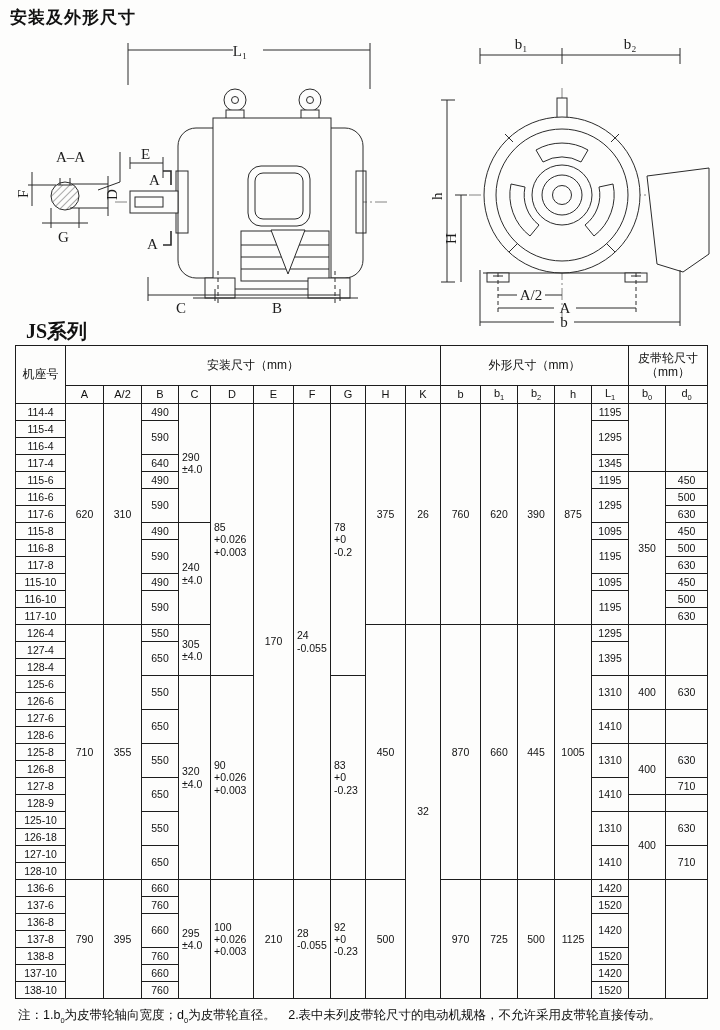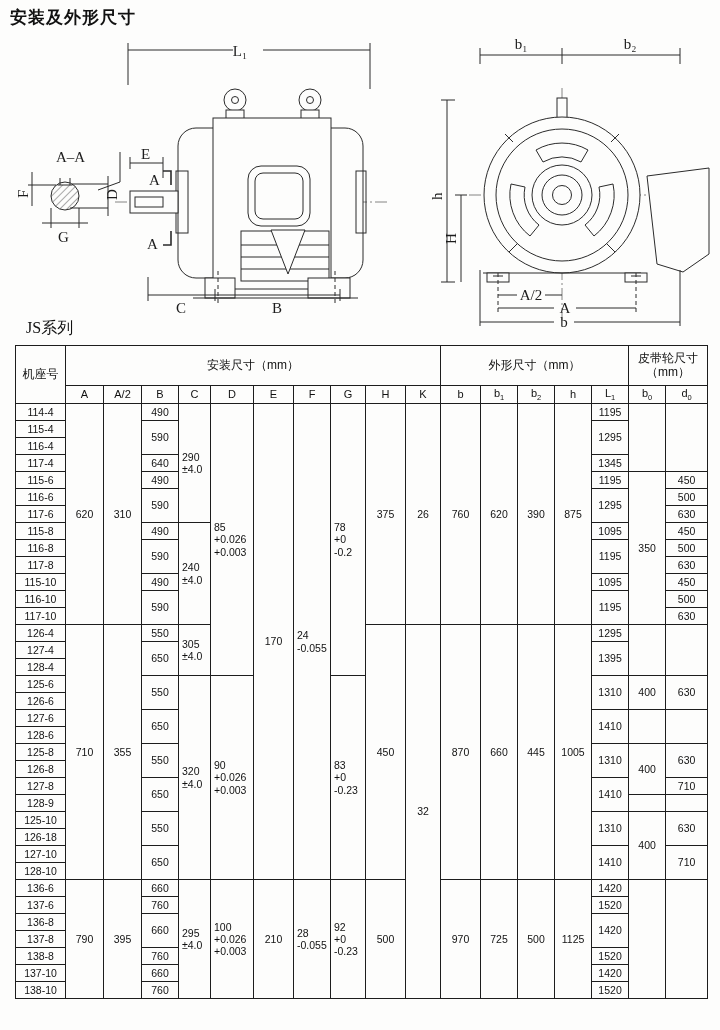"JS系列" .series-heading { font-size: 16px -> 20px; font-weight: 400 -> 700 }
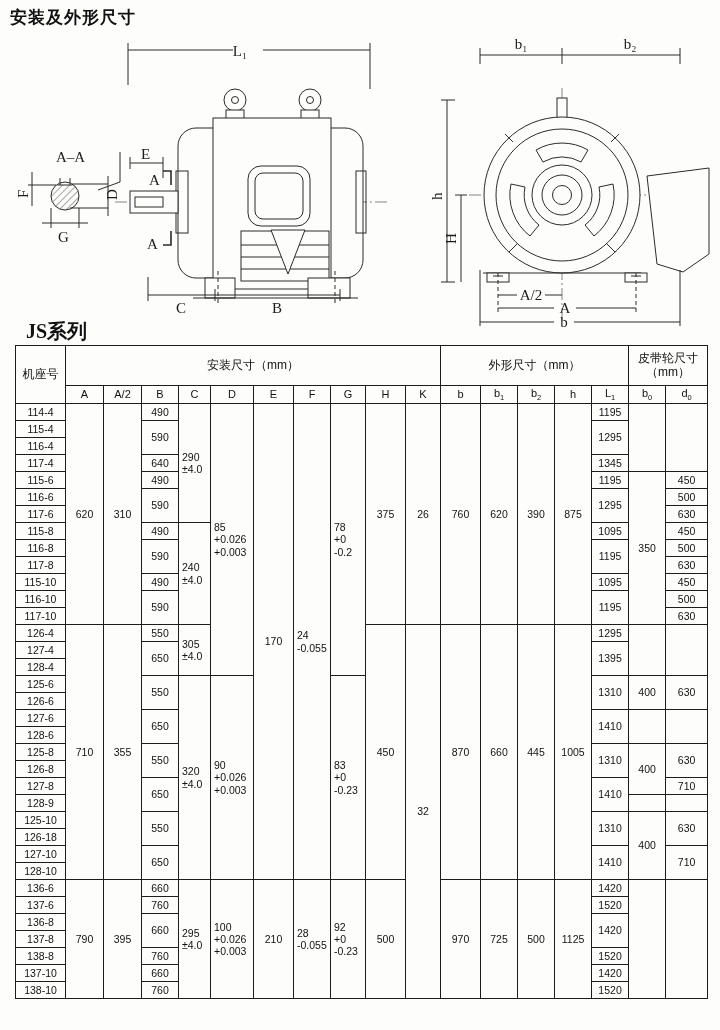"注：1.b0为皮带轮轴向宽度；d0为皮带轮直径。" div.abs { html: none -> <div>注：1.b<sub>0</sub>为皮带轮轴向宽度；d<sub>0</sub>为皮带轮直径。 2.表中未列皮带轮尺寸的电动机规格，不允许采用皮带轮直接传动。</div> }
